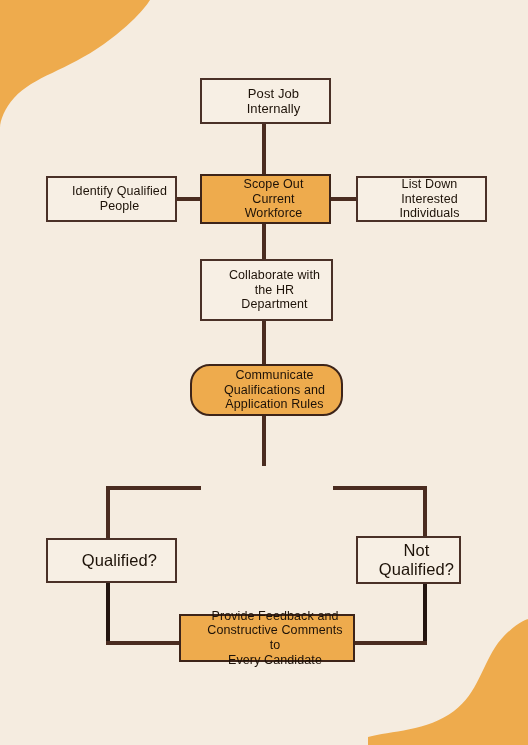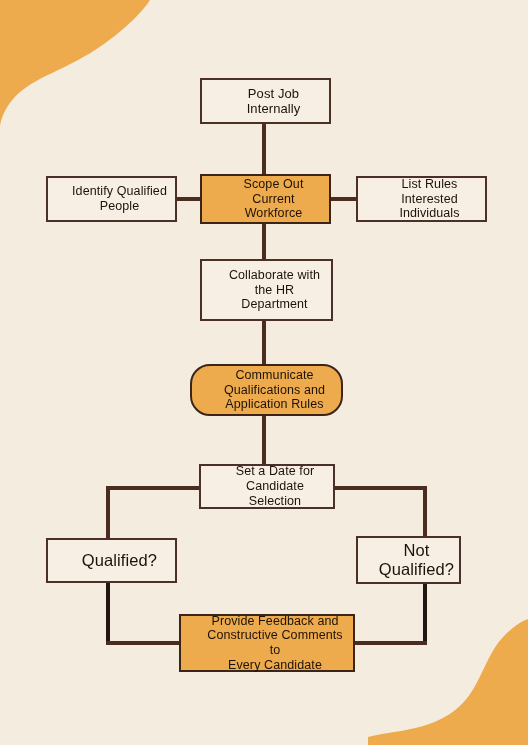"List Rules Interested" span.node-text { text: Rules -> Down }
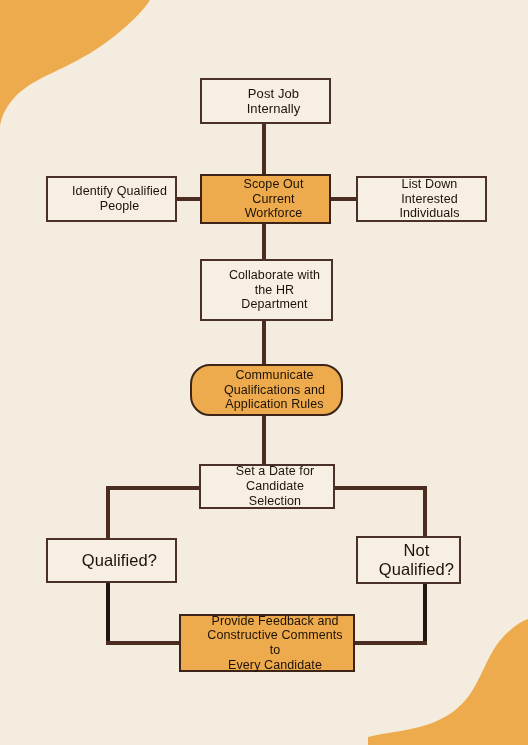"Set a Date for" div.node { html: <div> <span>Set a Date for Candidate Selection</span> </div> -> none }
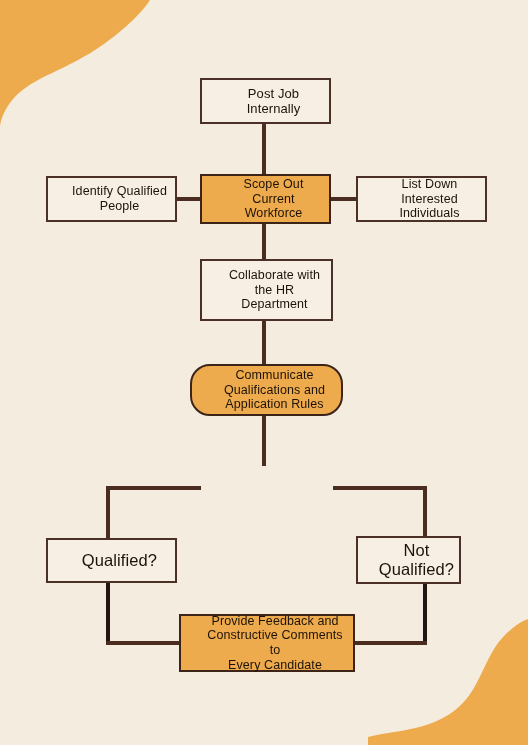"Provide Feedback and" div.node { height: 58px -> 48px }
